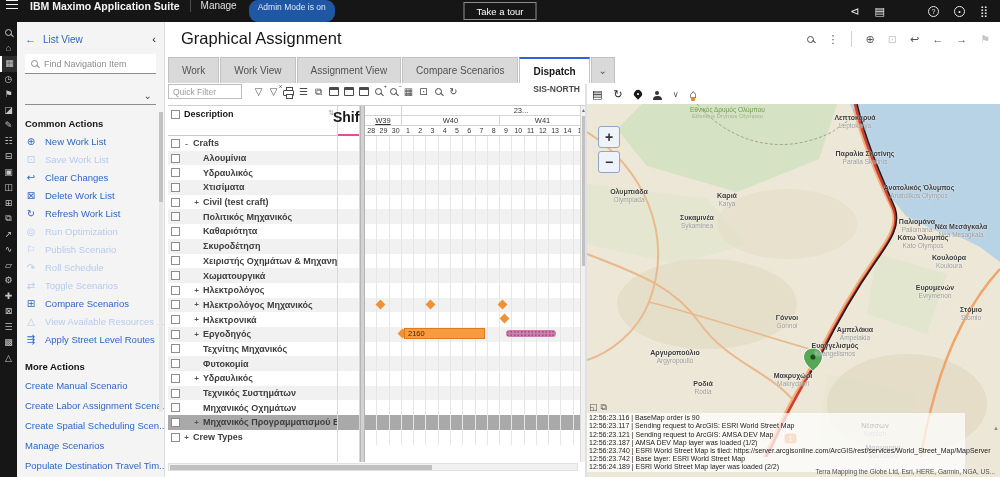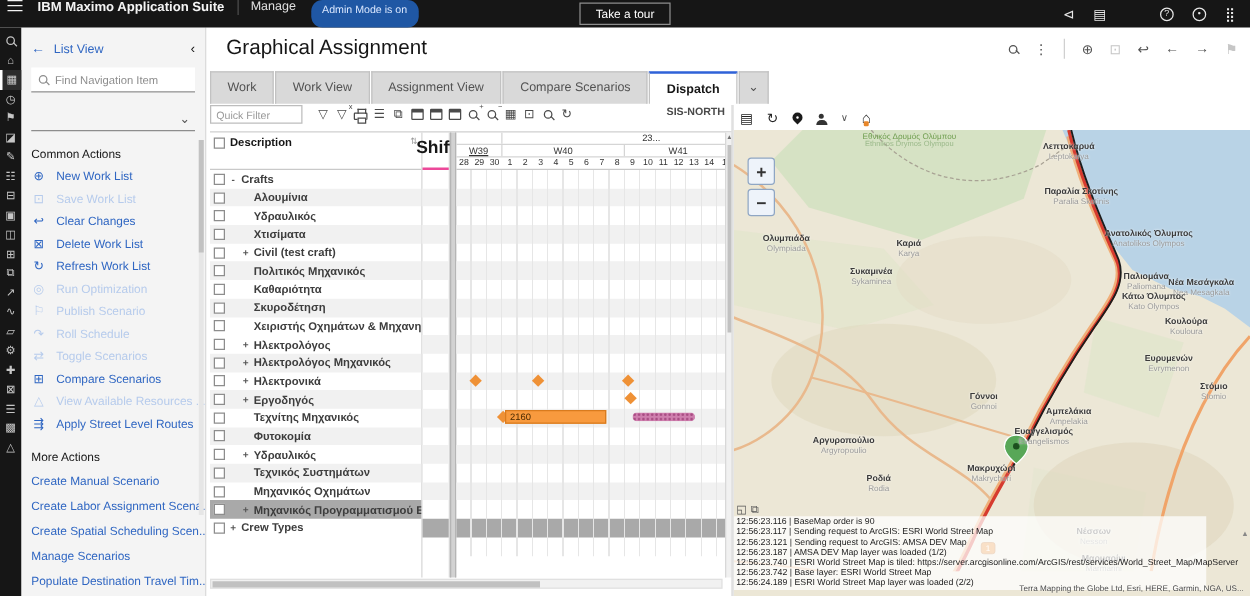"Common Actions" .sp-title { font-weight: normal -> bold }
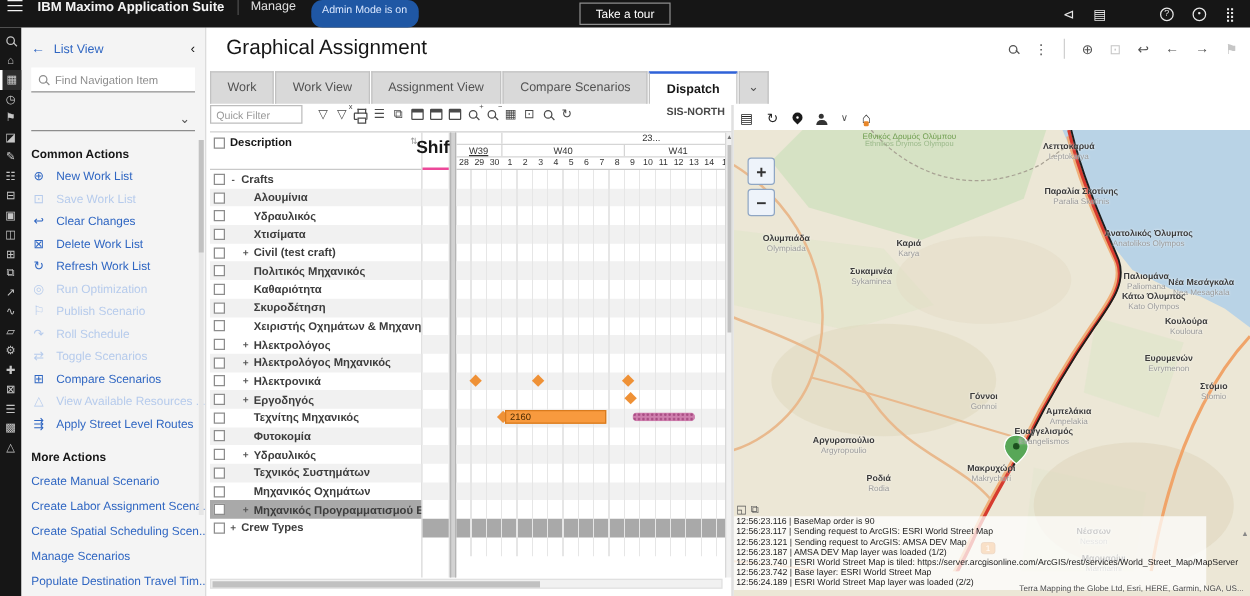"Χωματουργικά" div.trow { html: none -> <div> <span></span> <span>Χωματουργικά</span> </div> }
